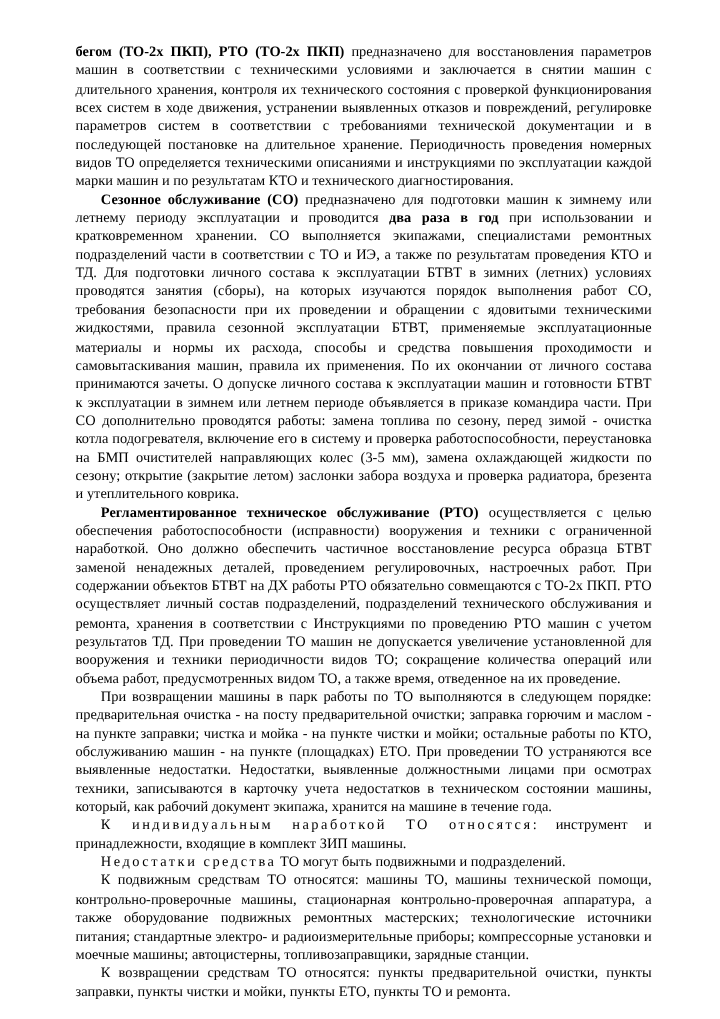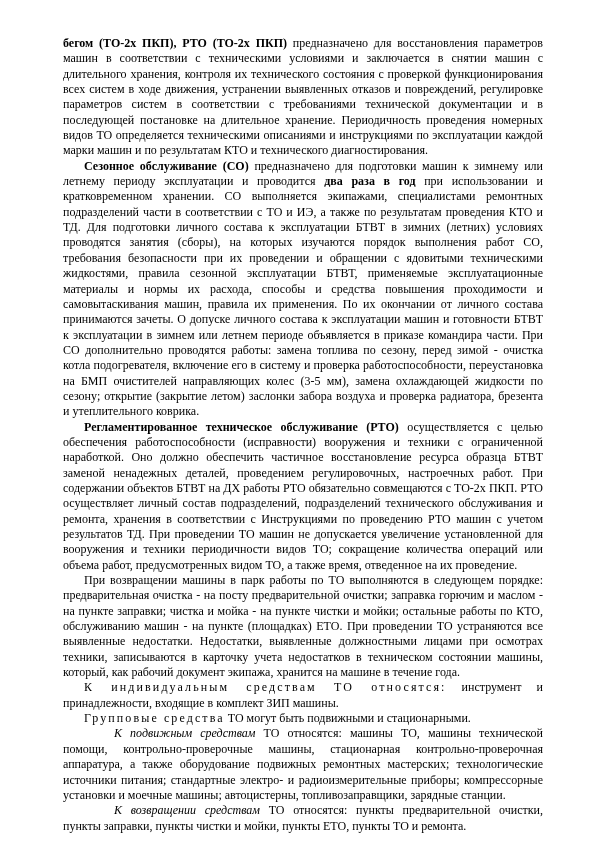"К индивидуальным средствам ТО относятся:" span.spaced { text: средствам -> наработкой }
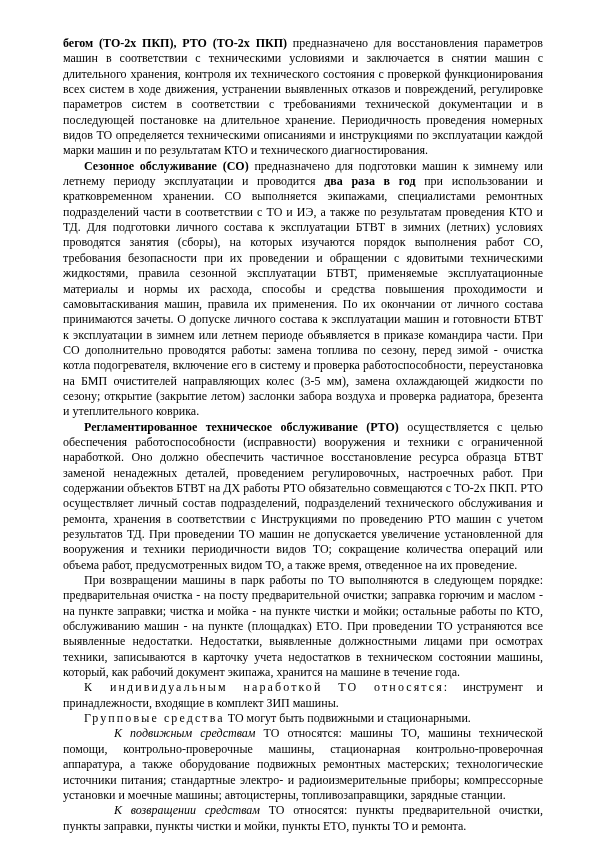"Групповые средства" span.spaced { text: Групповые -> Недостатки }
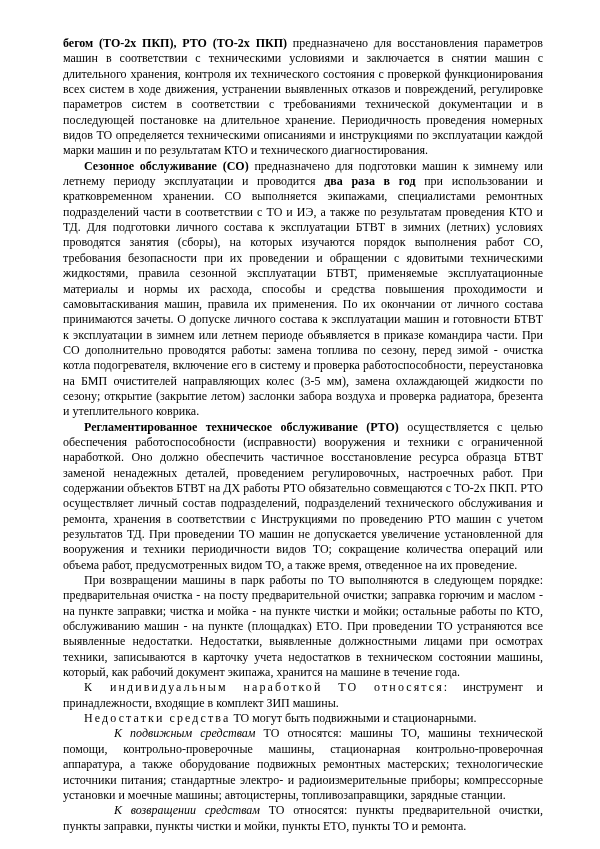"ТО могут быть подвижными и" span { text: стационарными -> подразделений }
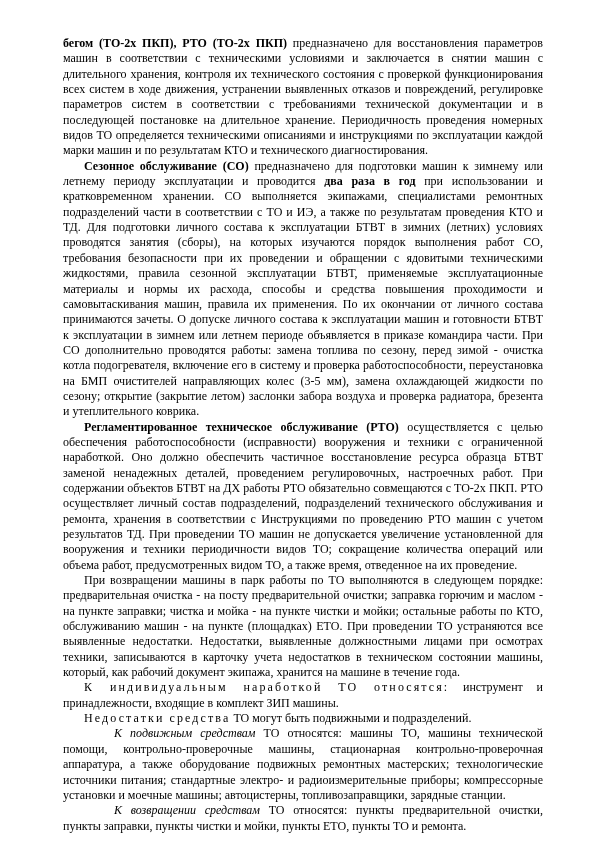"К подвижным средствам" i, .i { font-style: italic -> none; margin-left: 30px -> none }
